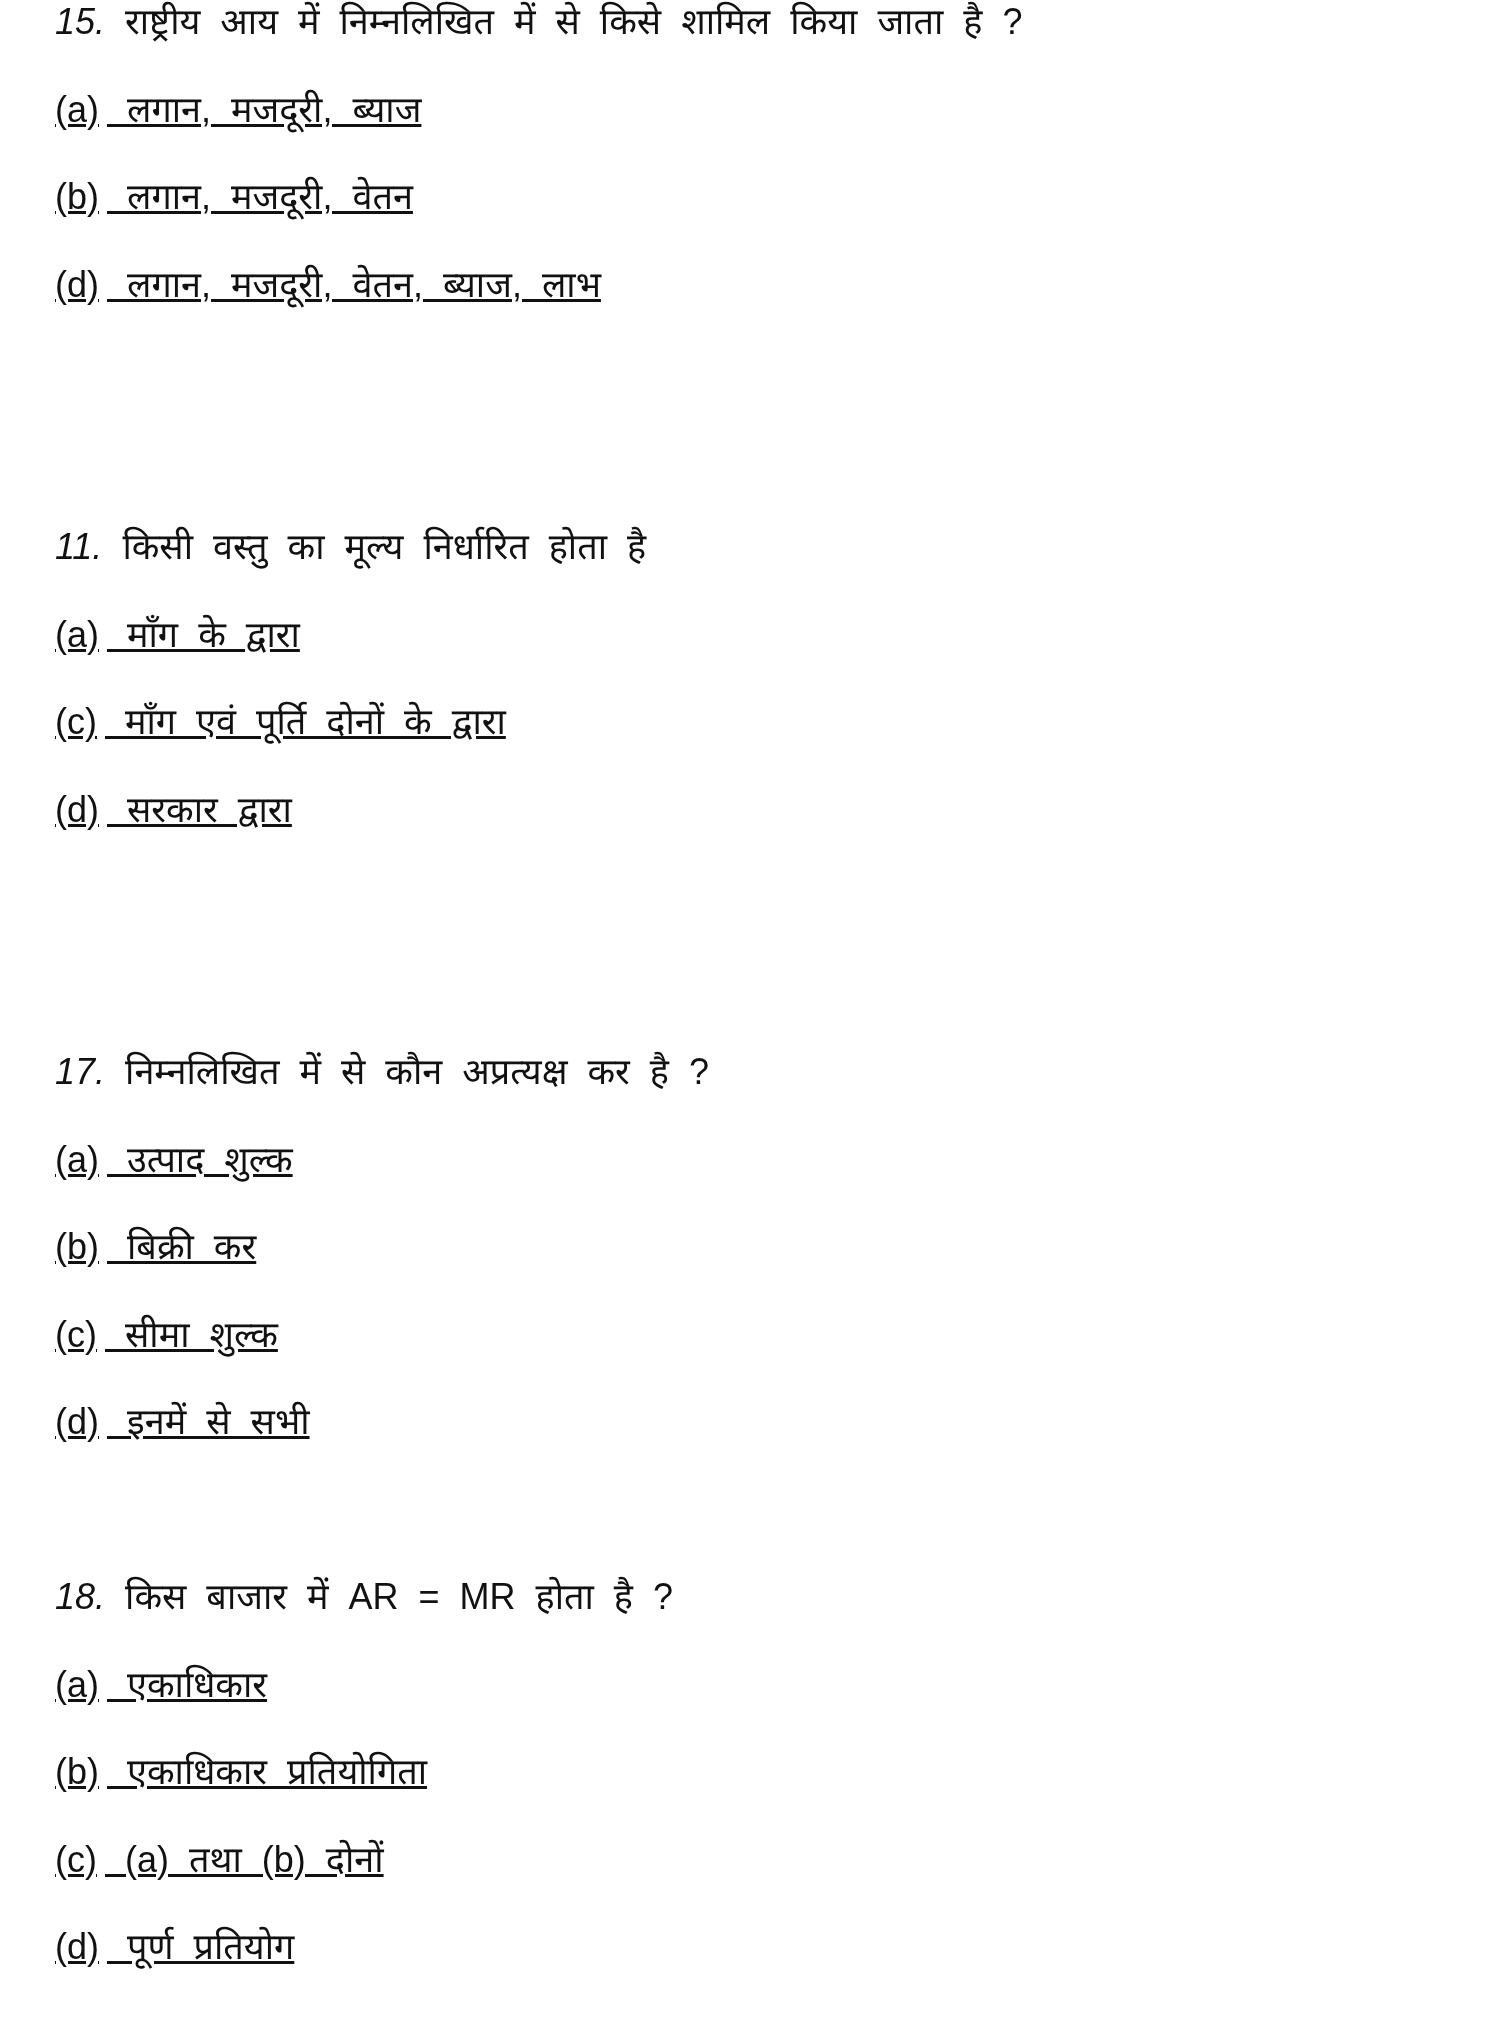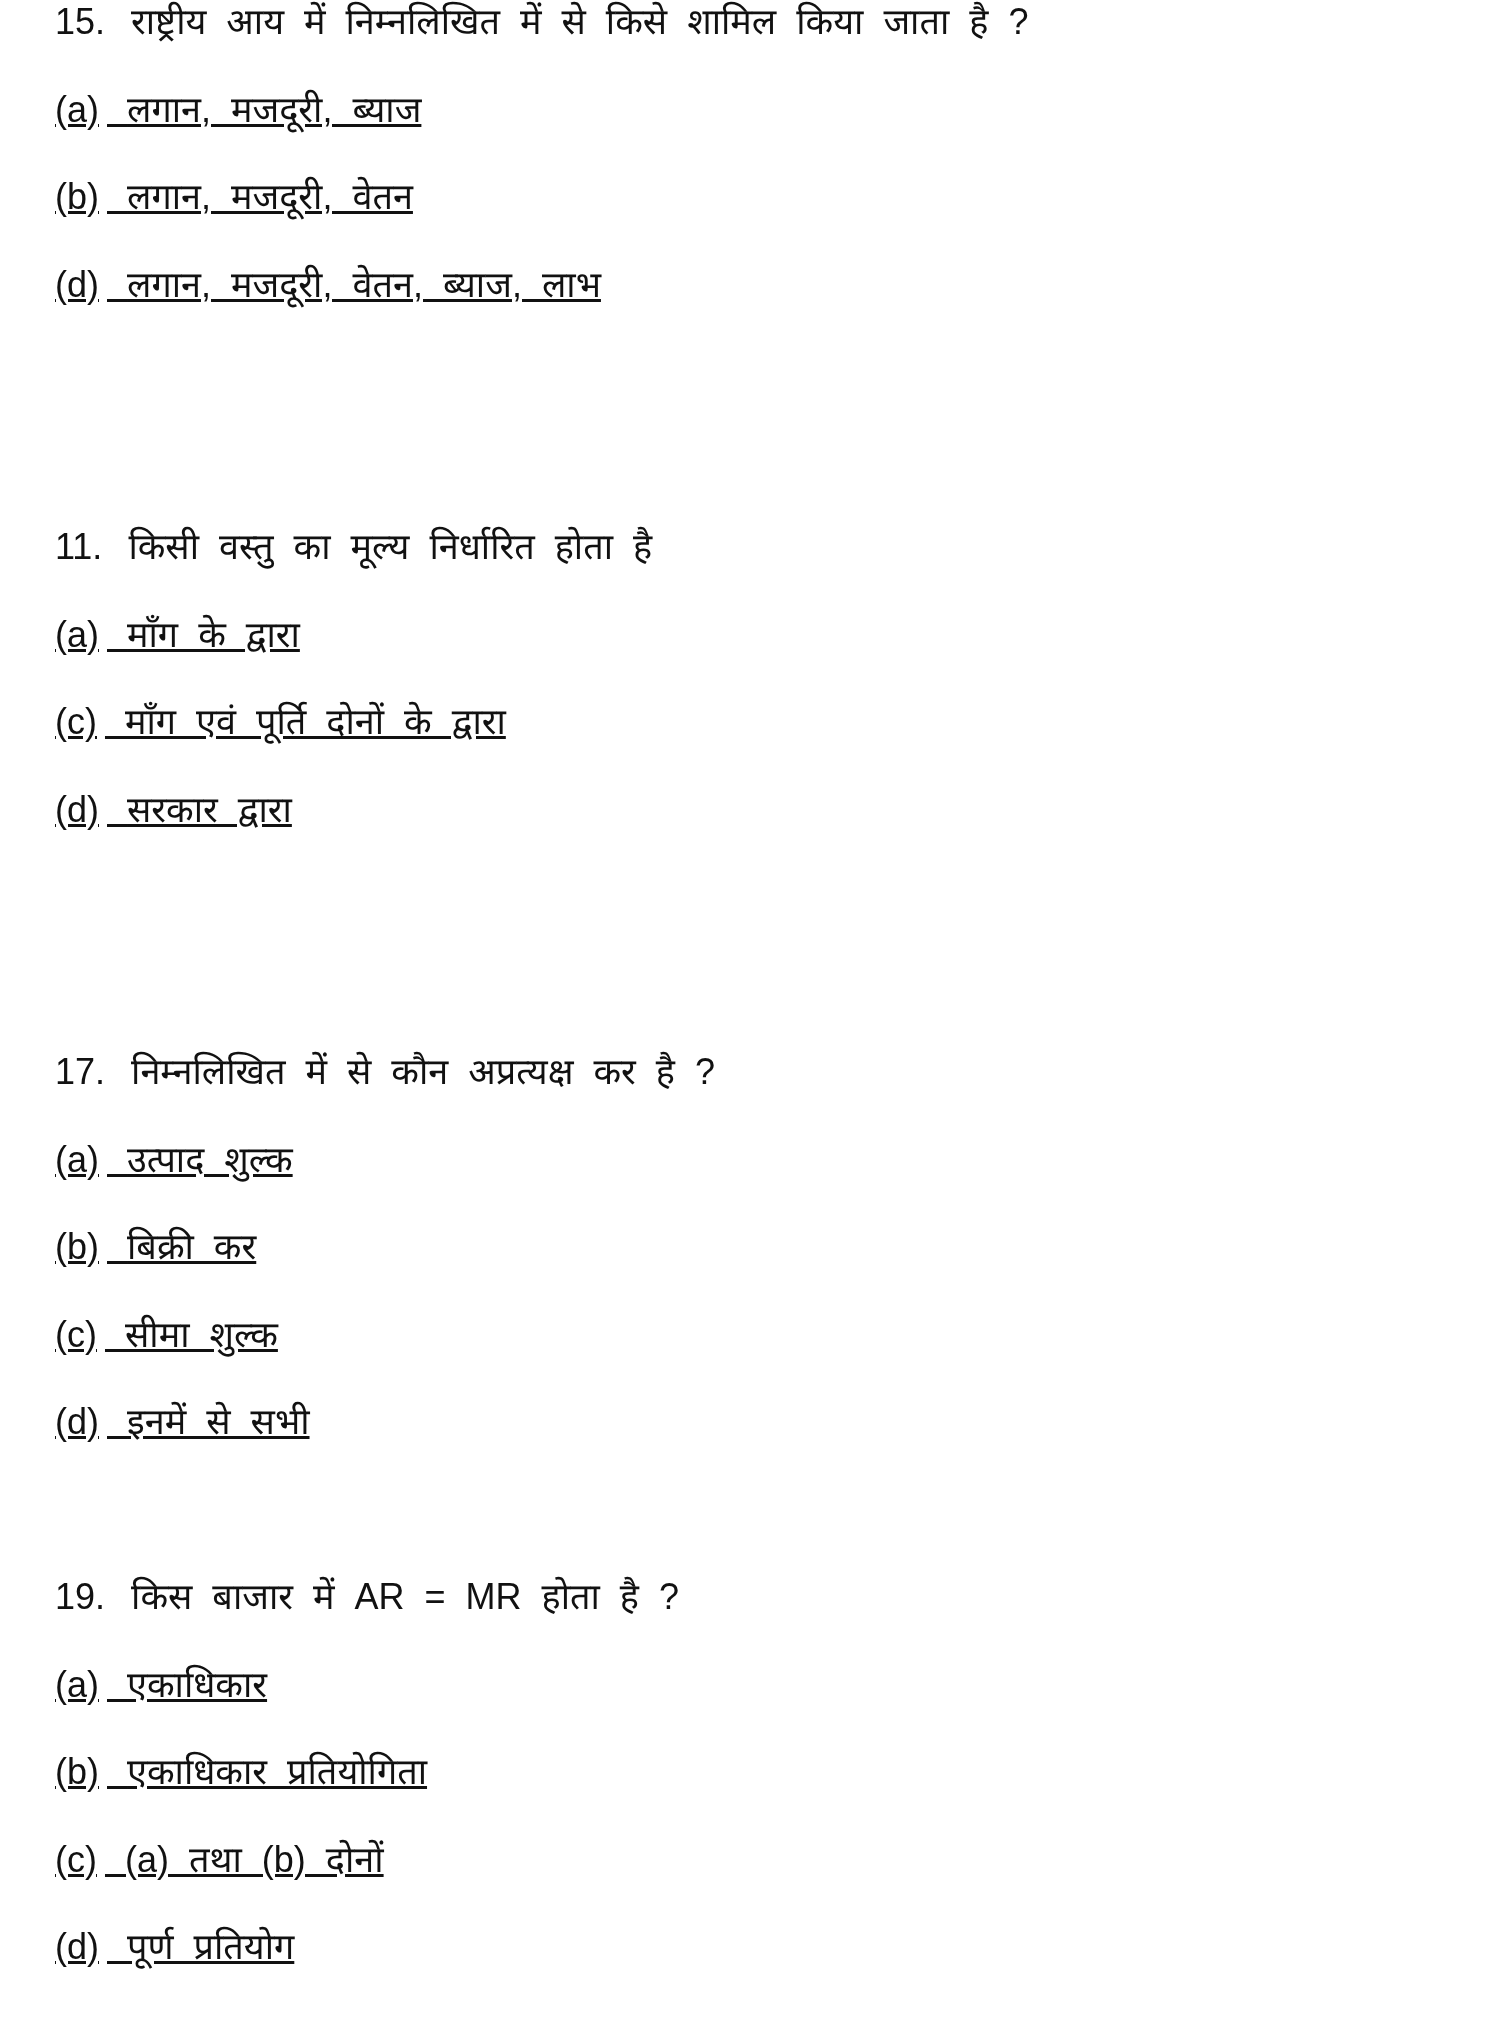"15." .q-number { font-style: none -> italic; margin-right: 6px -> none }
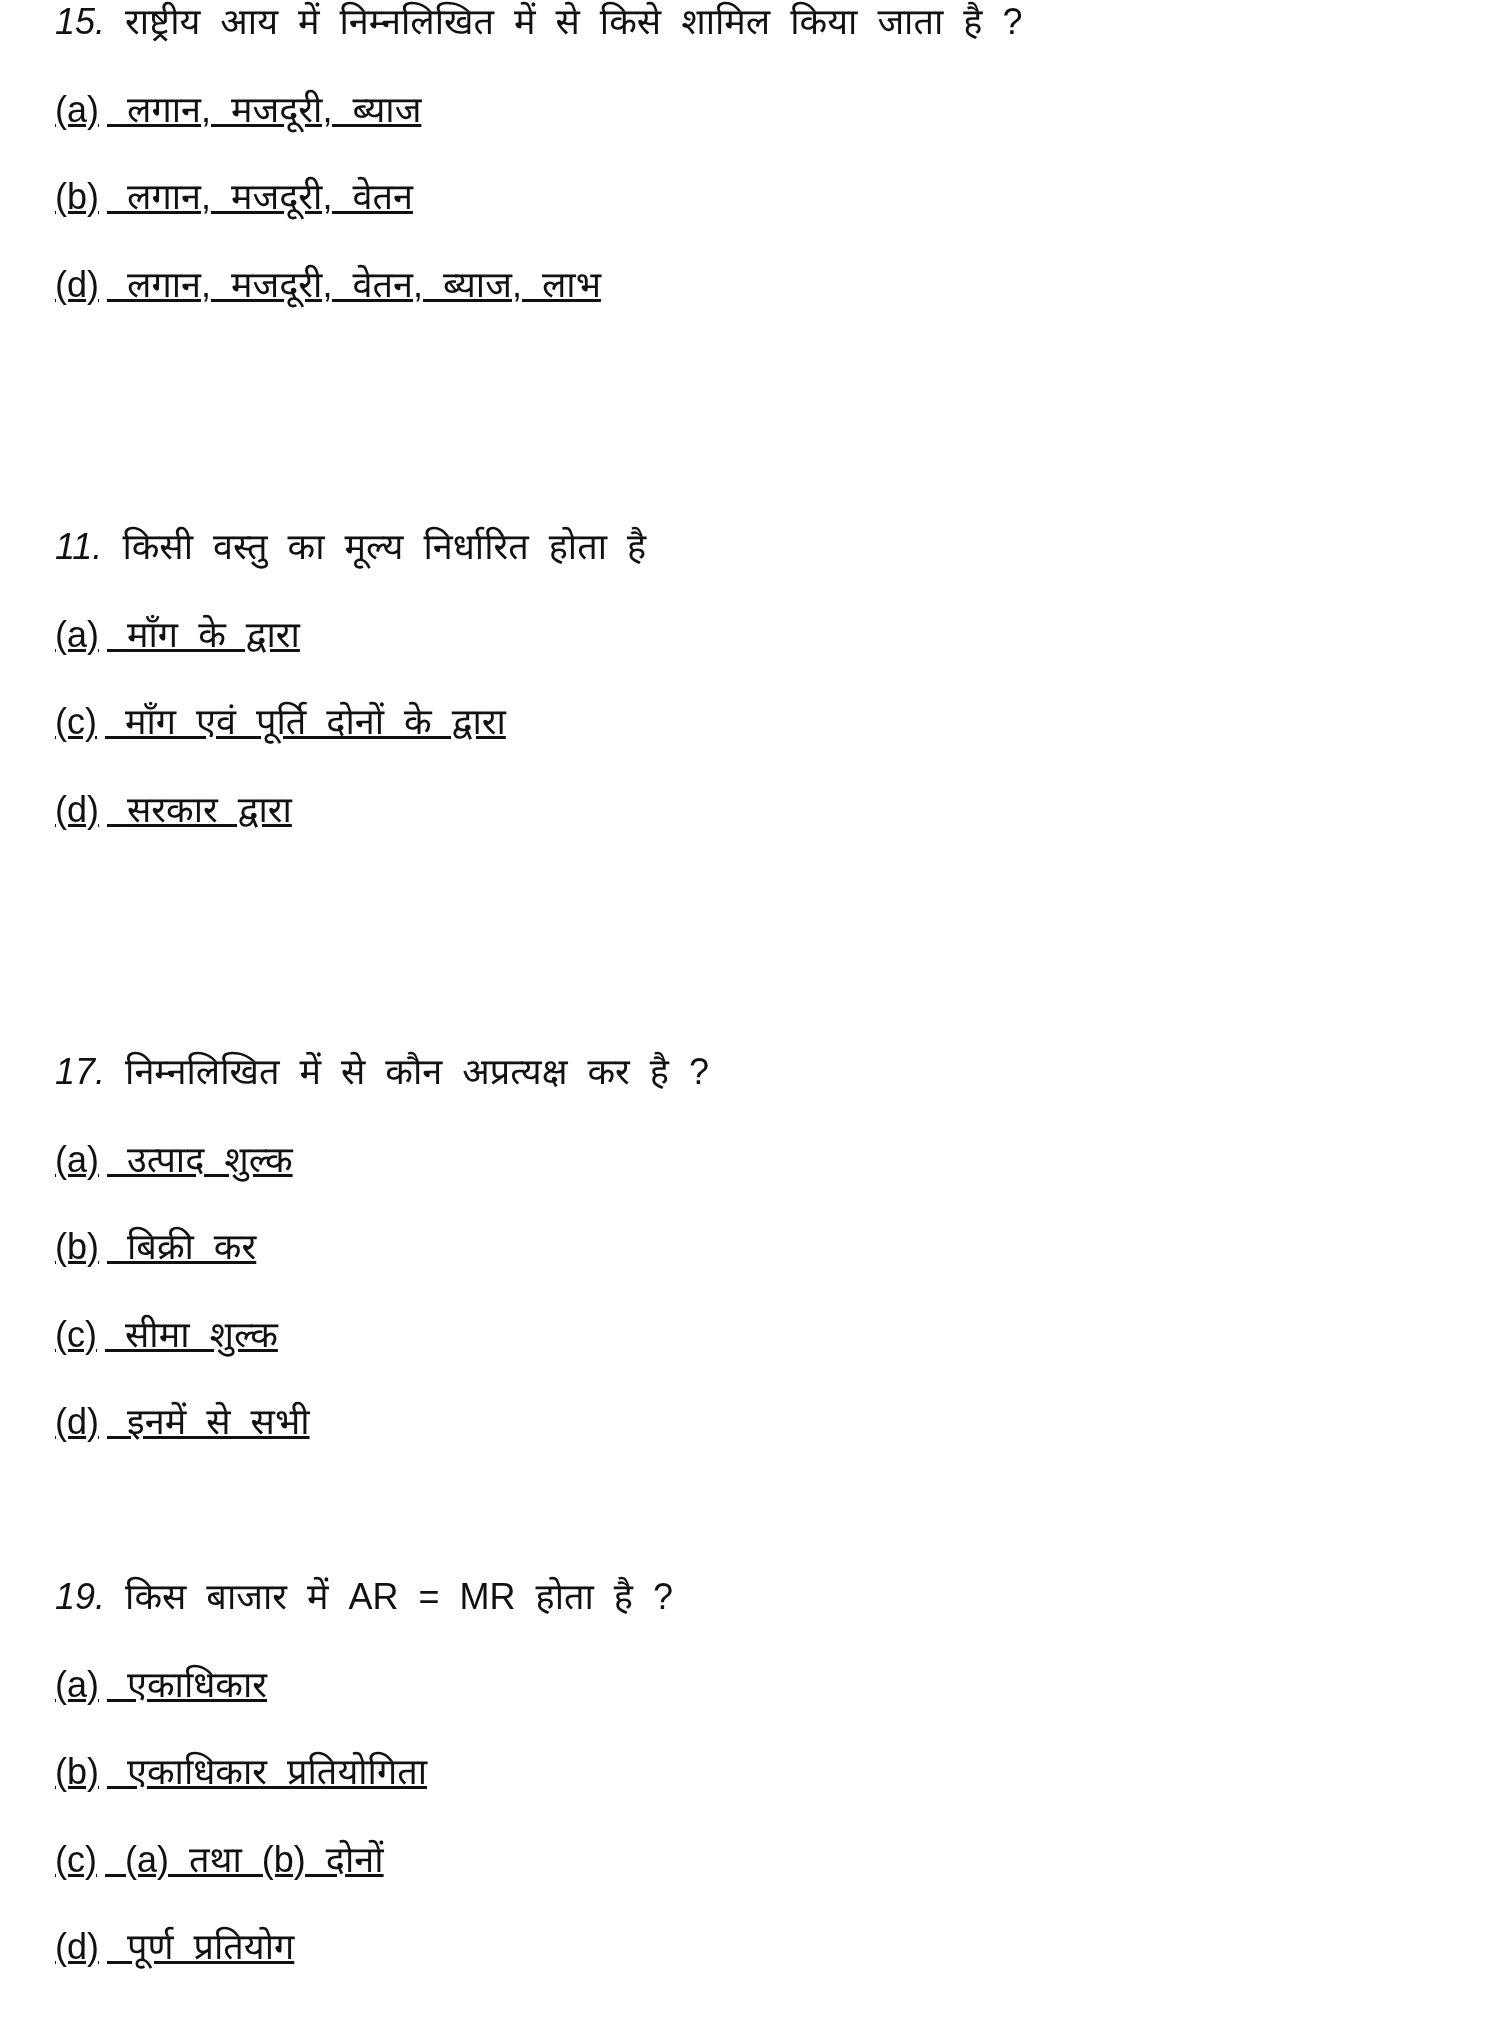"19." span.q-number { text: 19 -> 18 }
